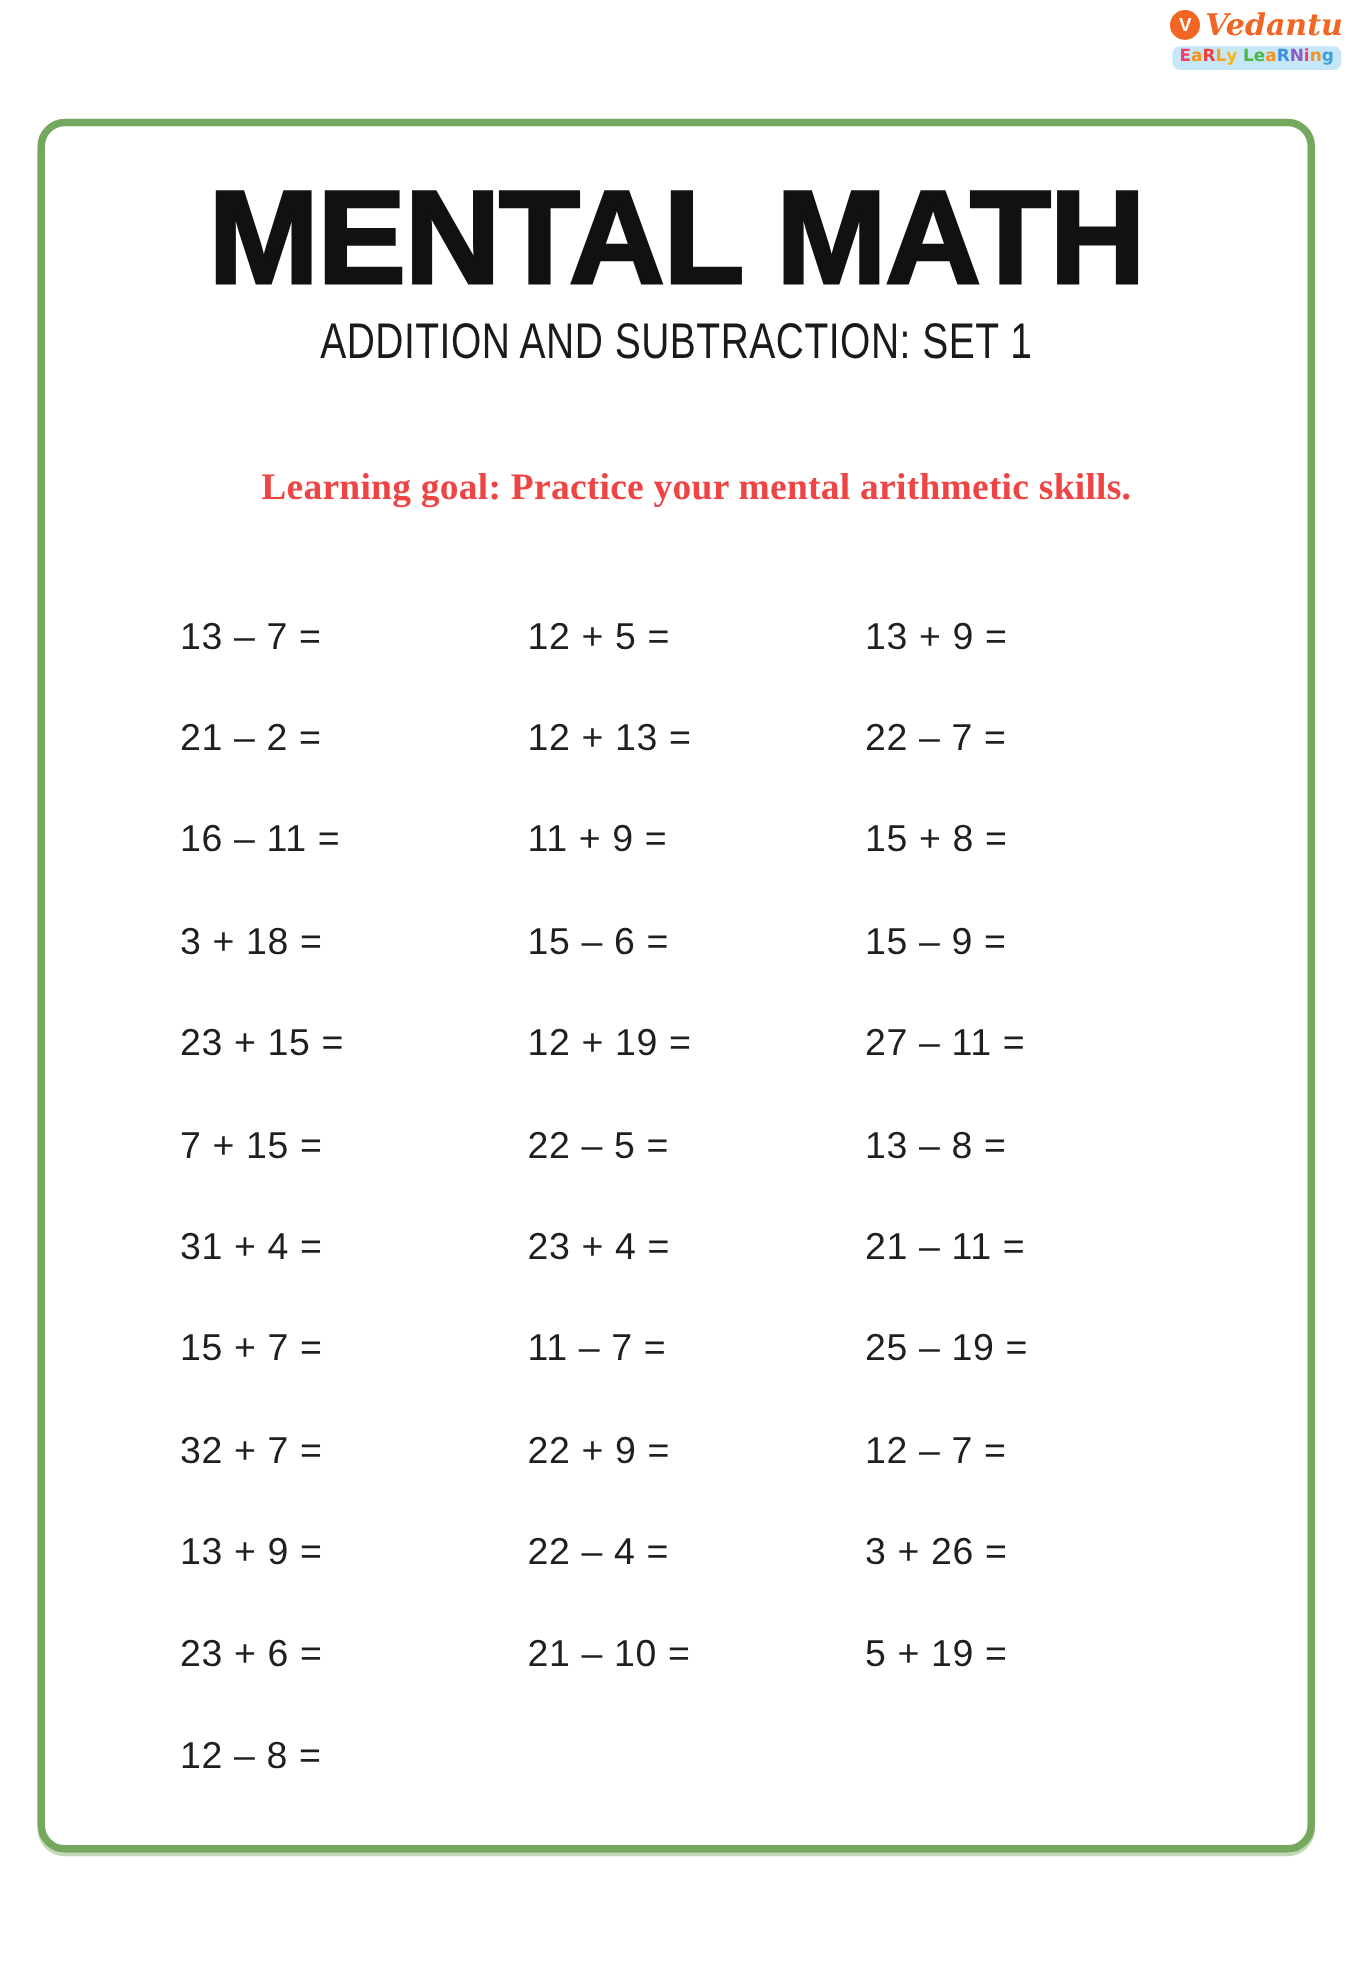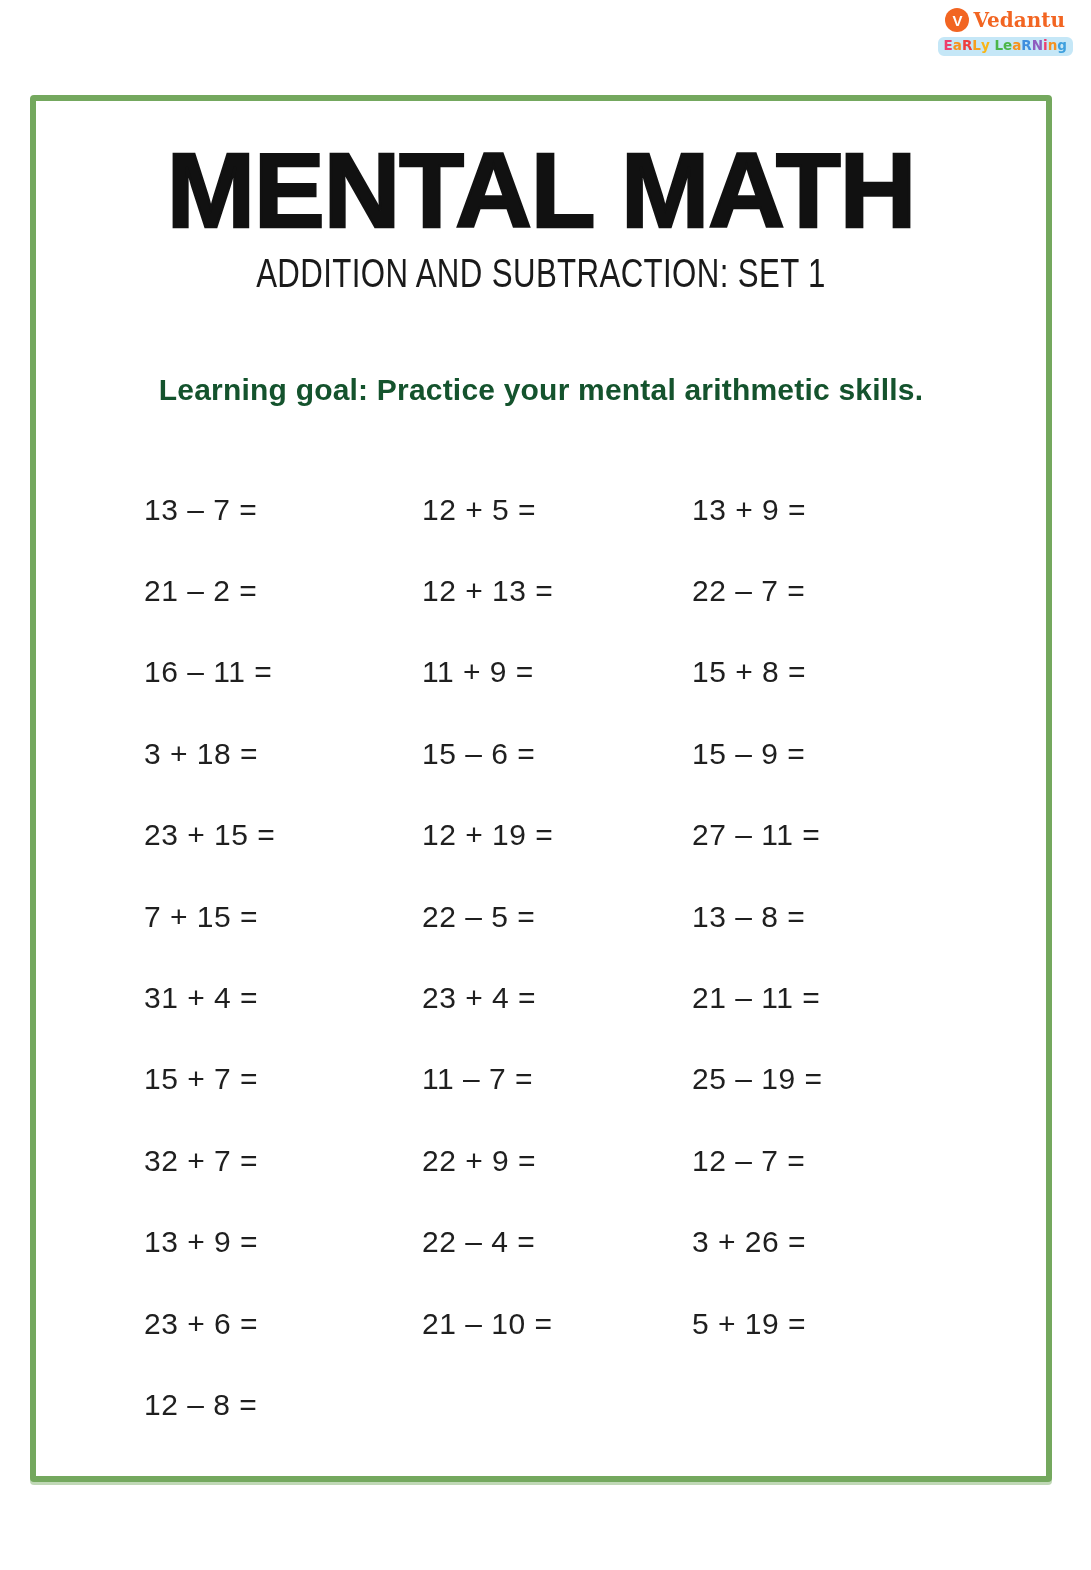"Vedantu" .wordmark { font-size: 20px -> 24px; font-style: none -> italic }
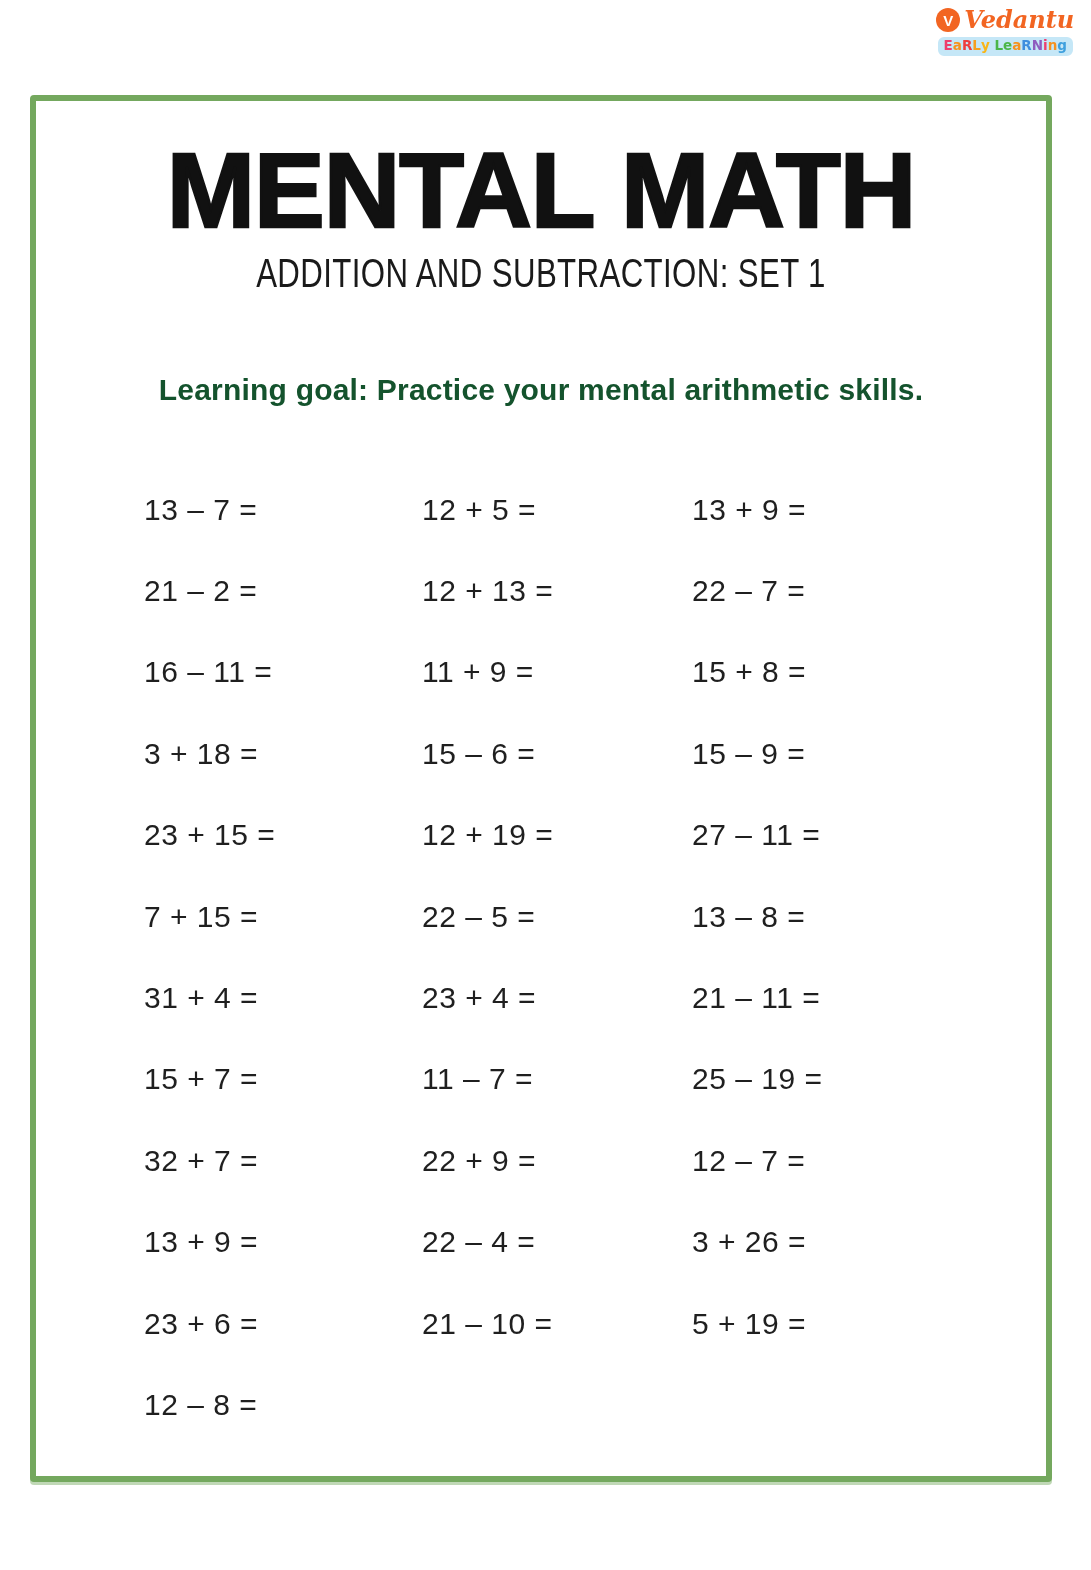"MENTAL MATH" .sheet { border-radius: 4px -> 22px }
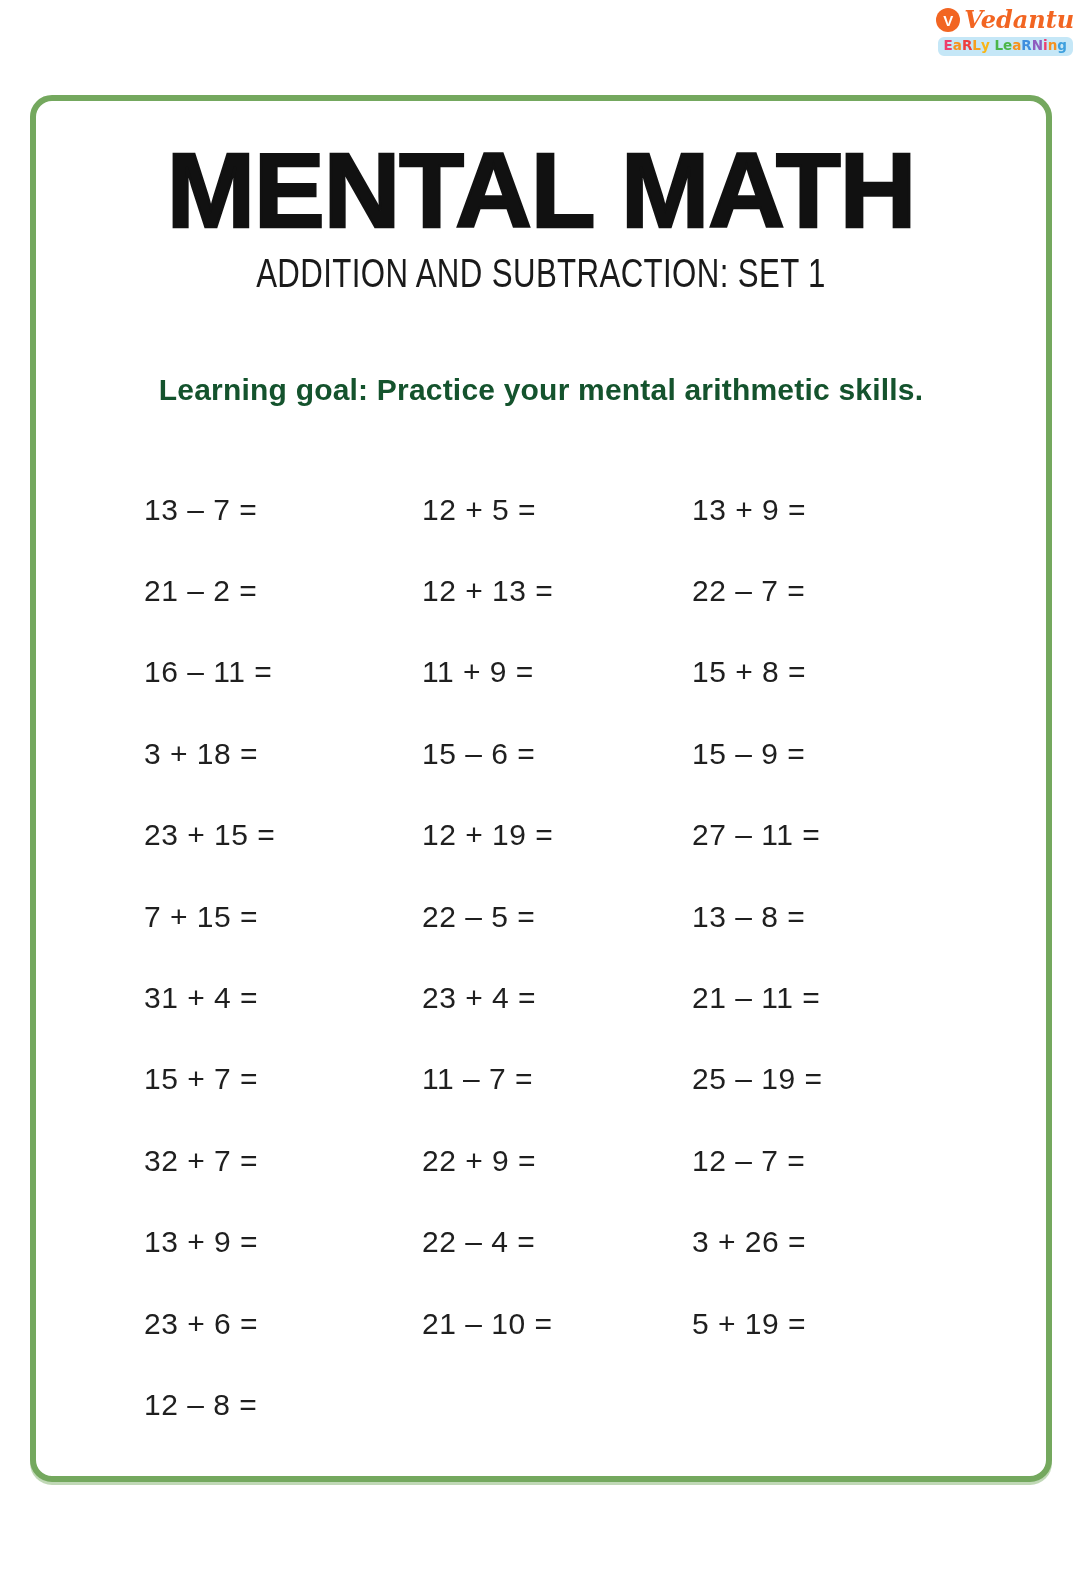"Learning goal: Practice your mental" .goal { color: #14532d -> #ef4444; font-family: none -> Liberation Serif, serif; left: 0 -> 16px }
